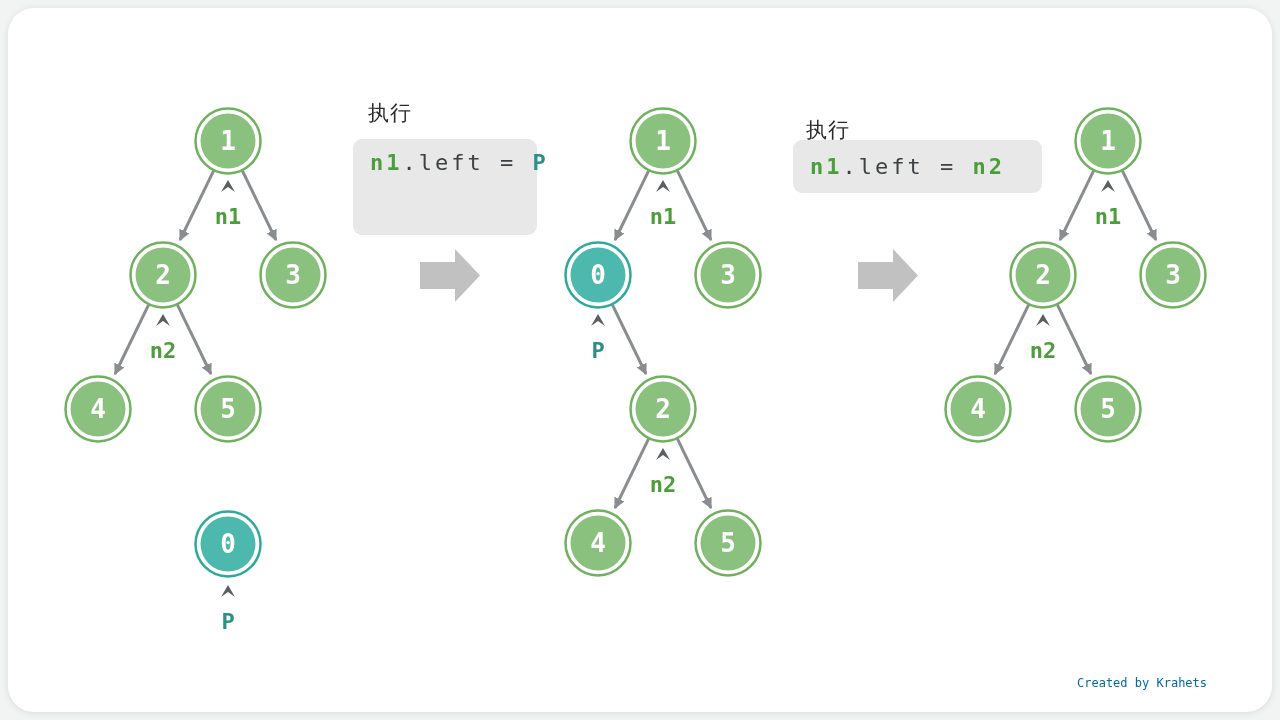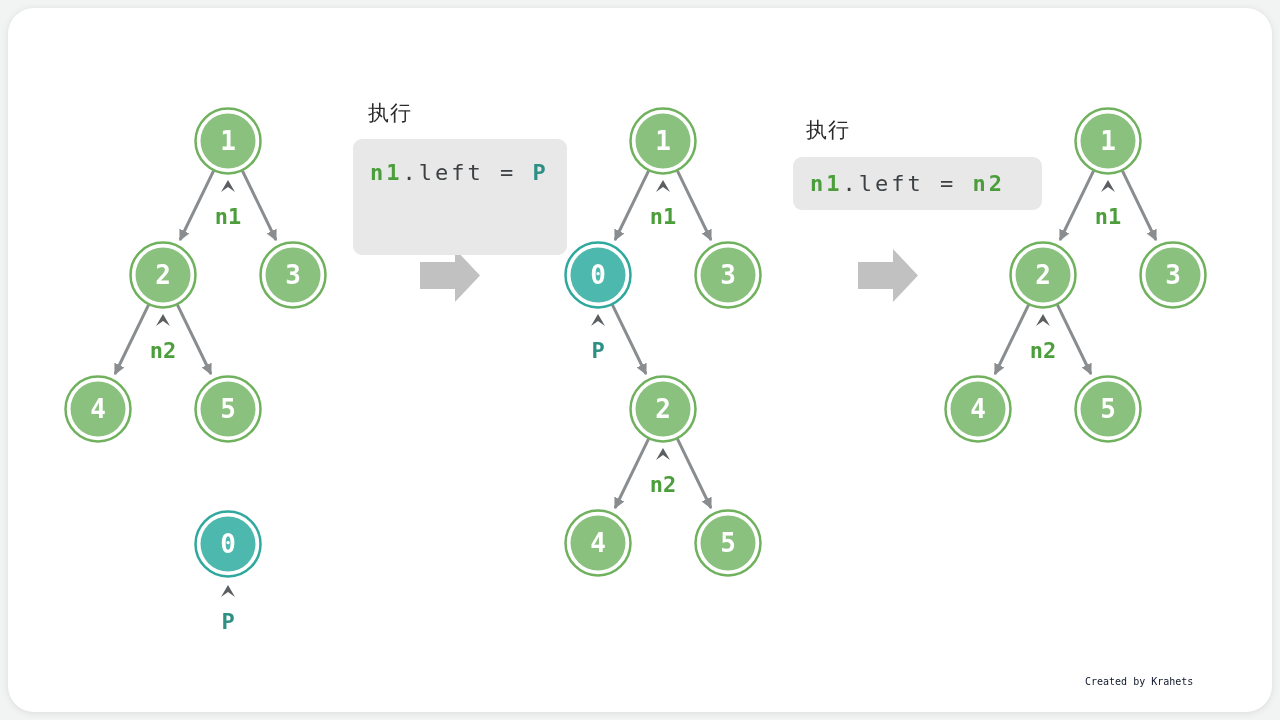"n1.left = P" .code-box-1 { padding: 16px 0 -> 6px 0; width: 214px -> 184px }
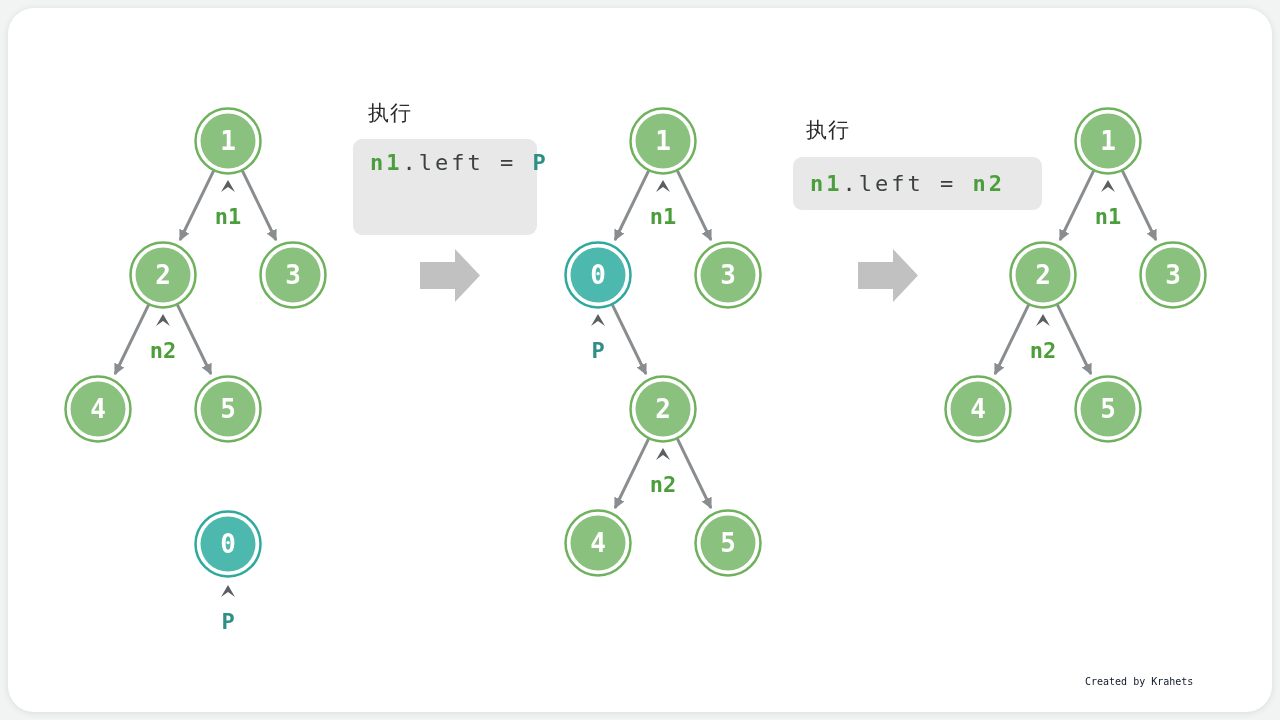"n1.left = n2" .code-box-2 { top: 157px -> 140px }
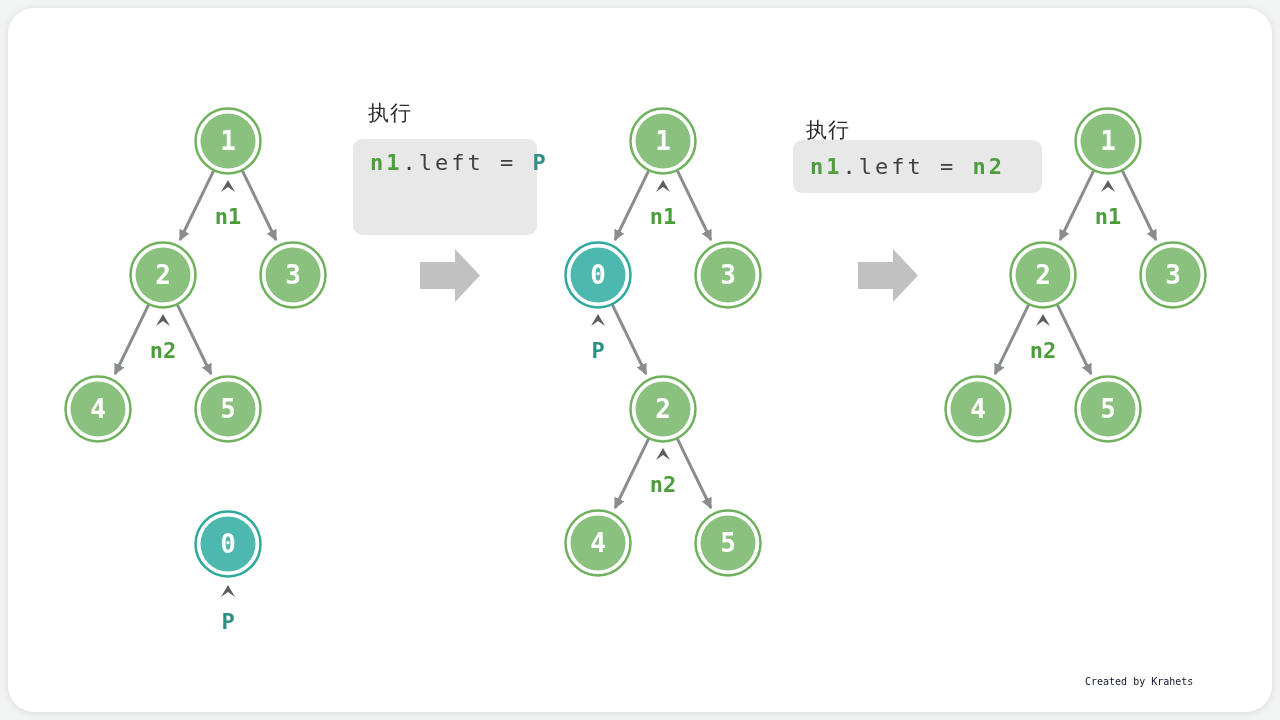"Created by Krahets" .footer-credit { color: #0f172a -> #0369a1; font-size: 10px -> 12px; margin-left: 8px -> none }
